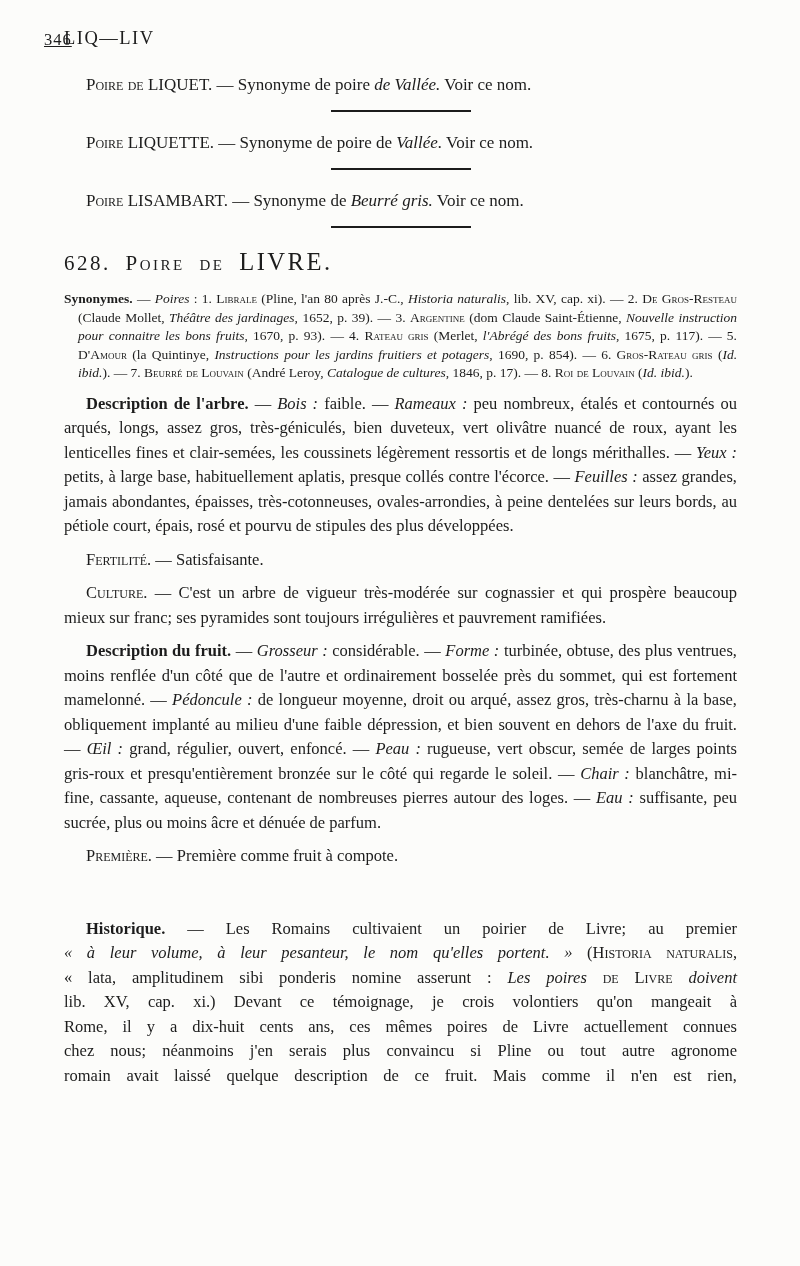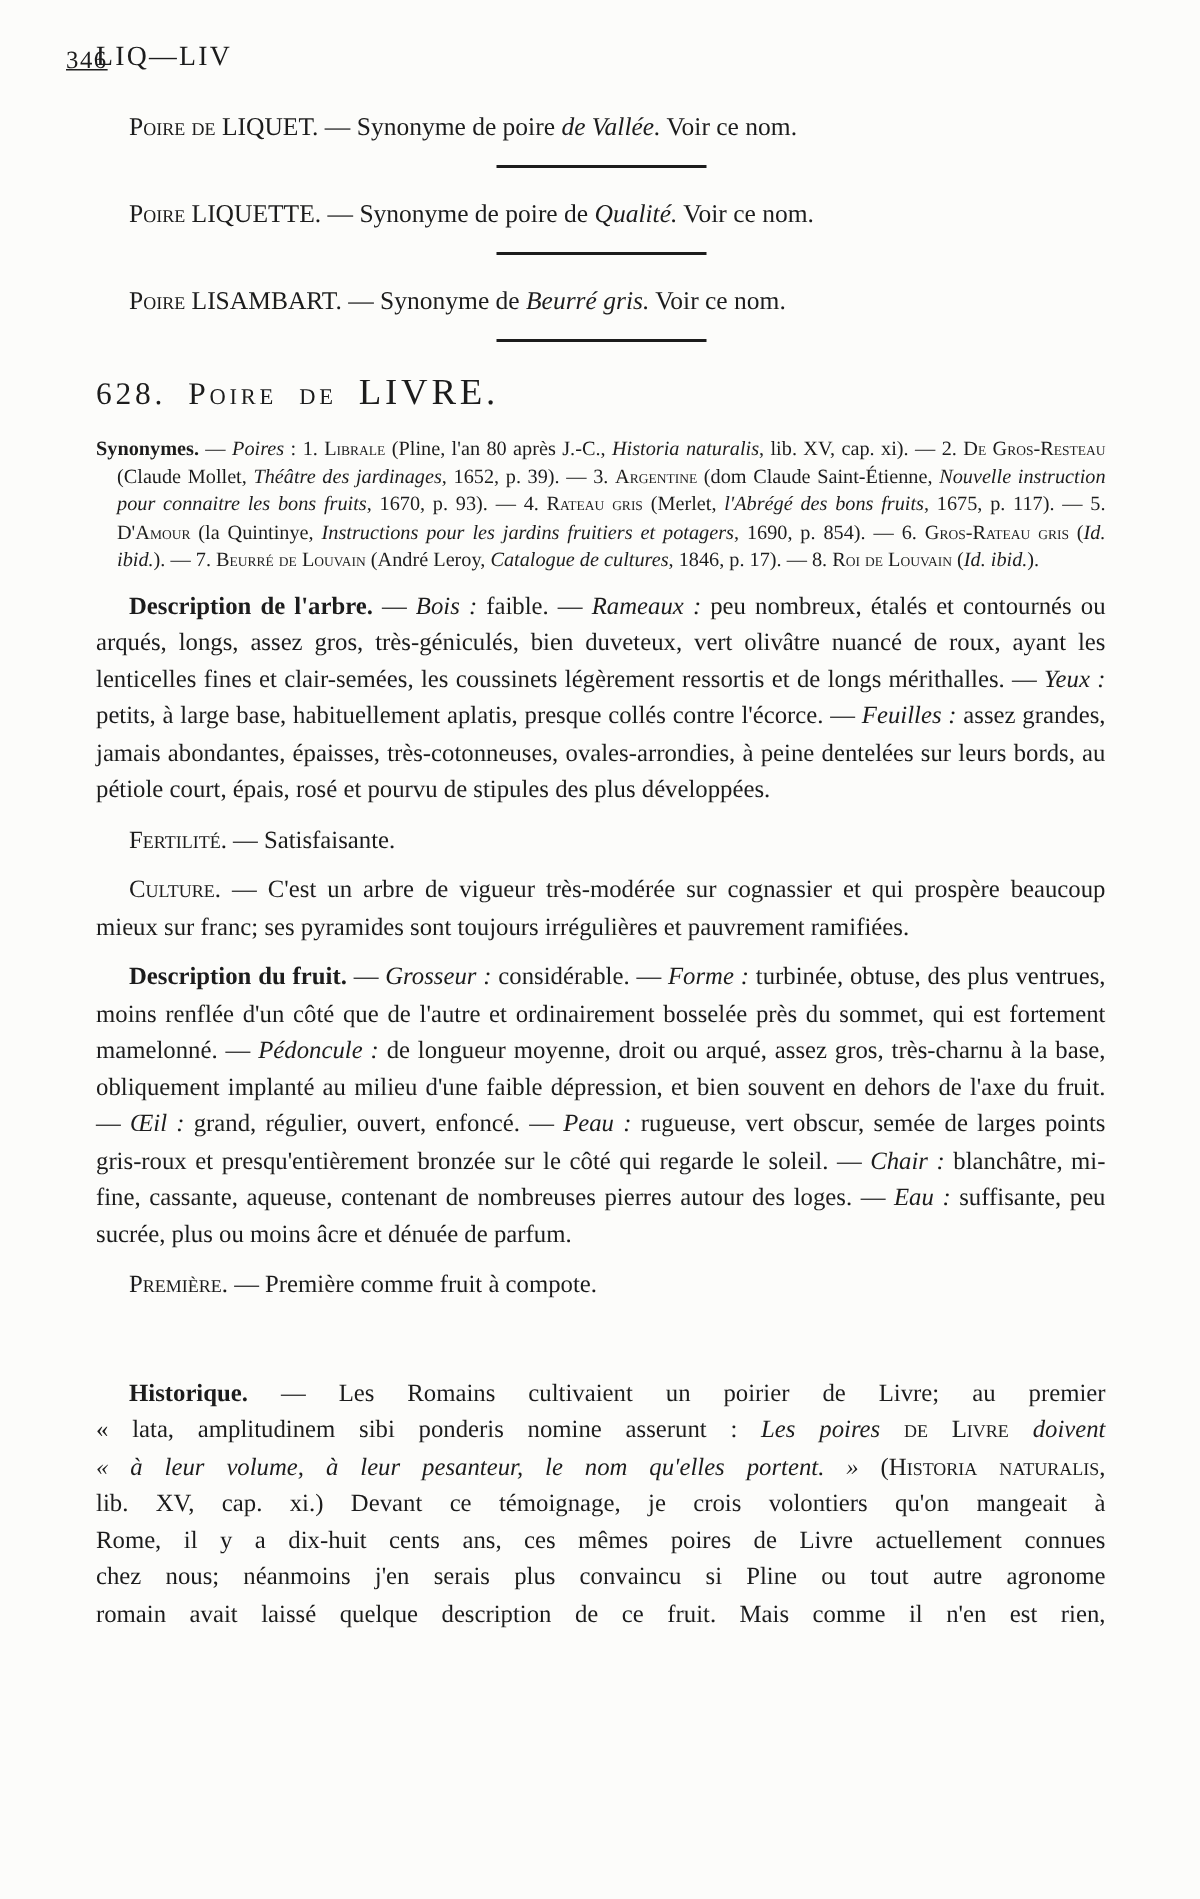"Qualité." span.s-i { text: Qualité -> Vallée }
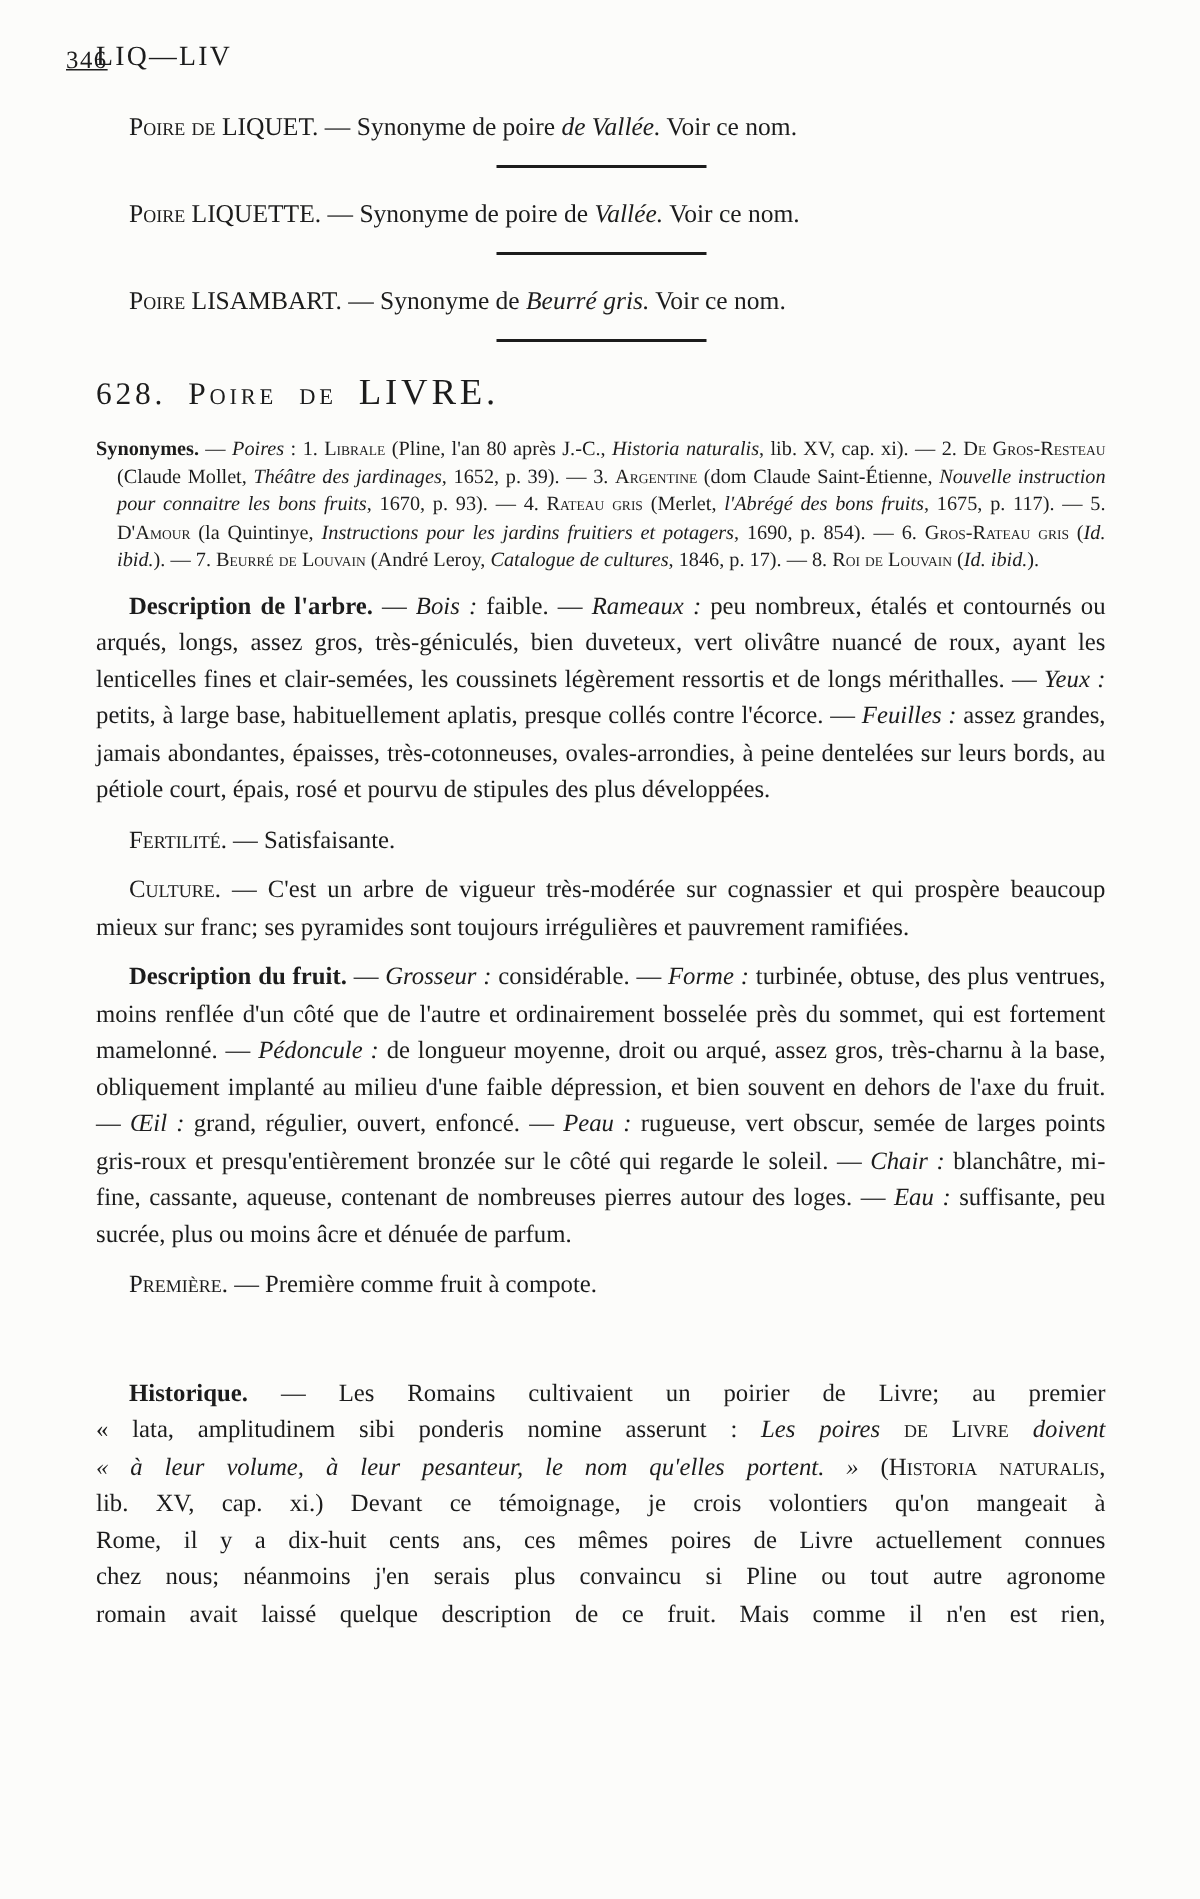"« lata, amplitudinem sibi ponderis" div.tline { order: before "« à leur volume, à" -> after "« à leur volume, à" }
